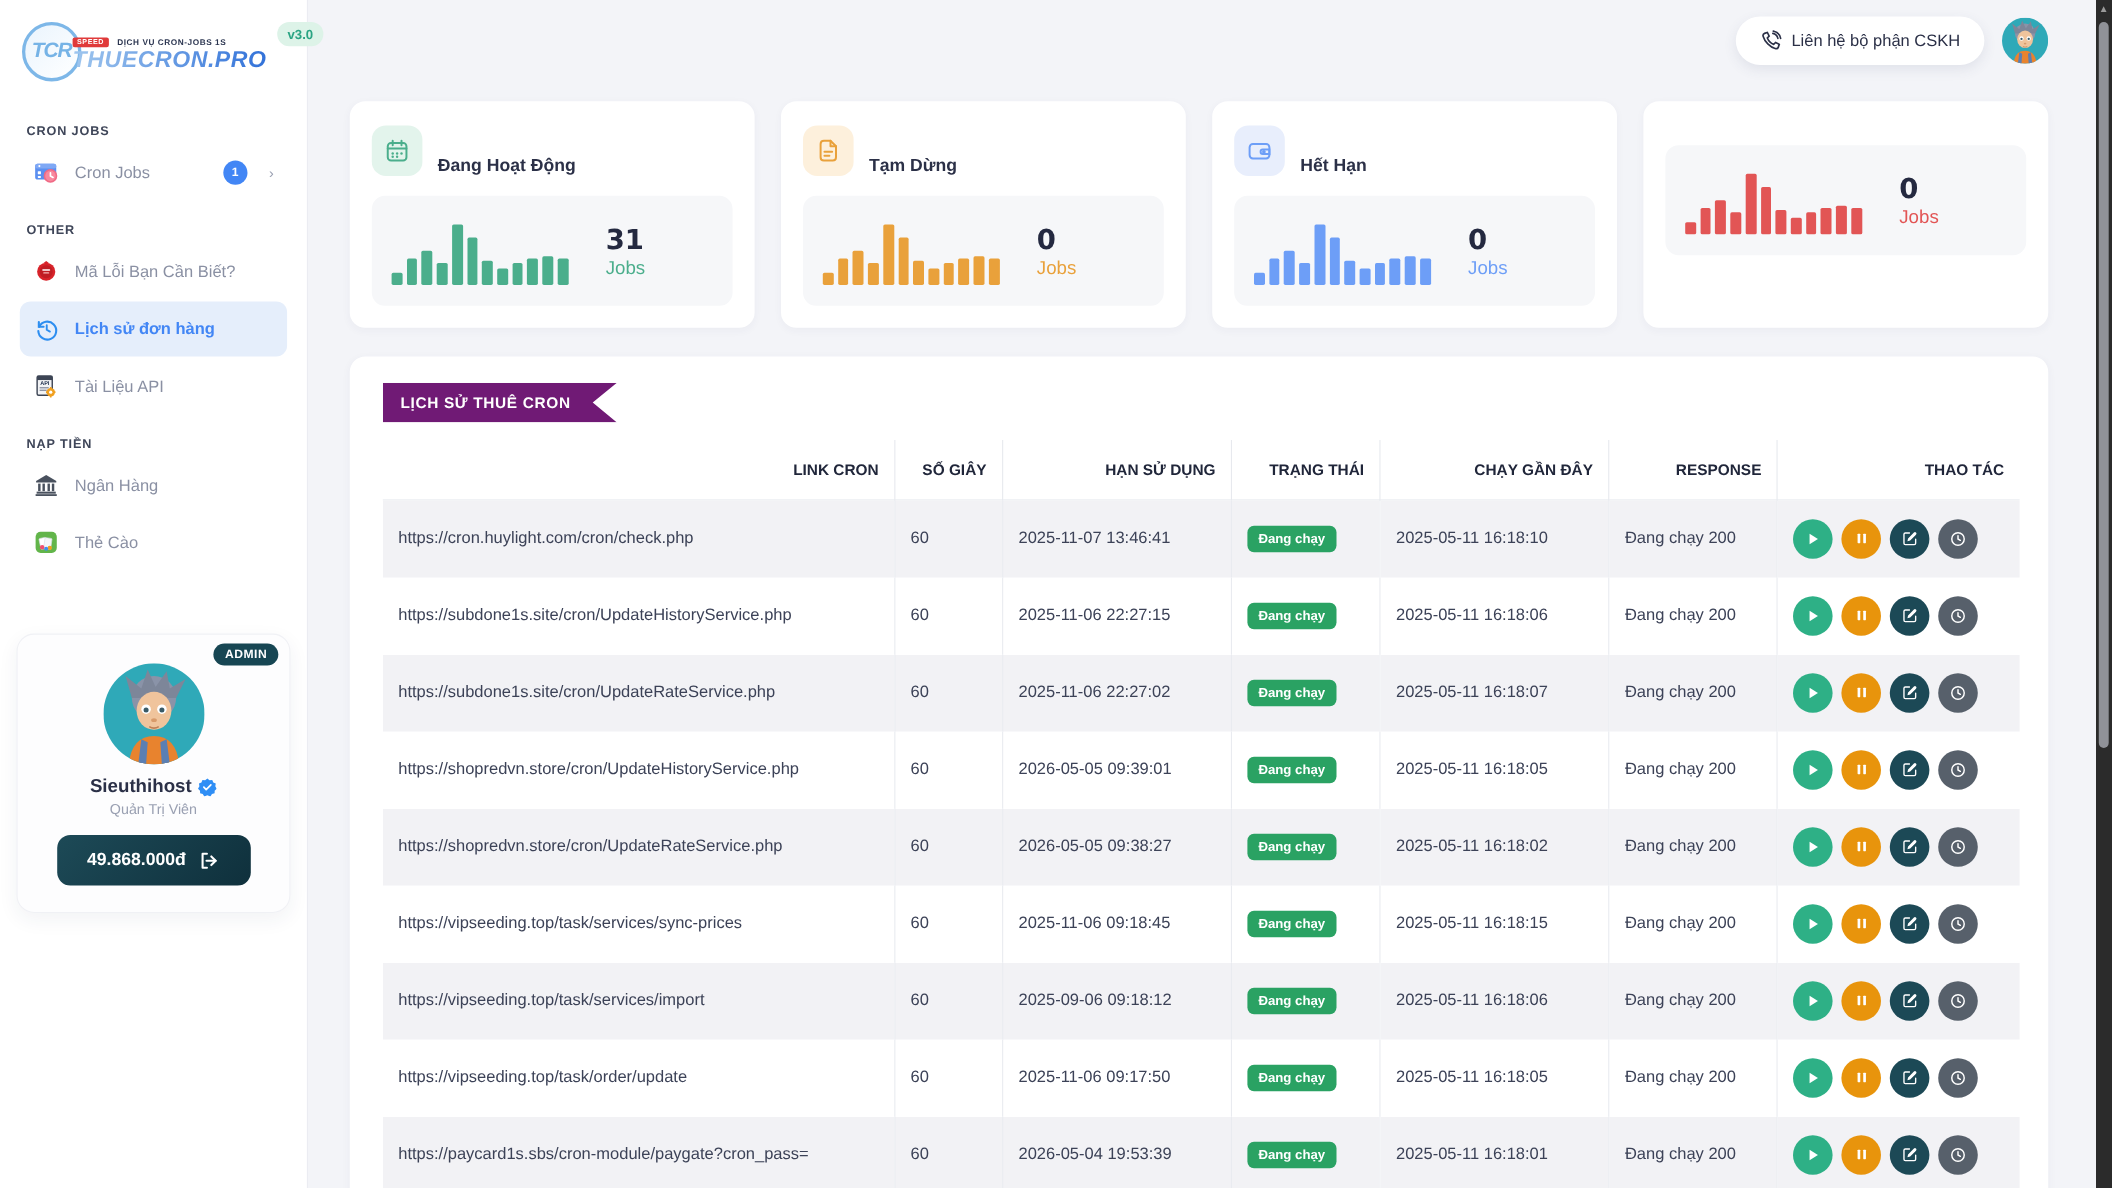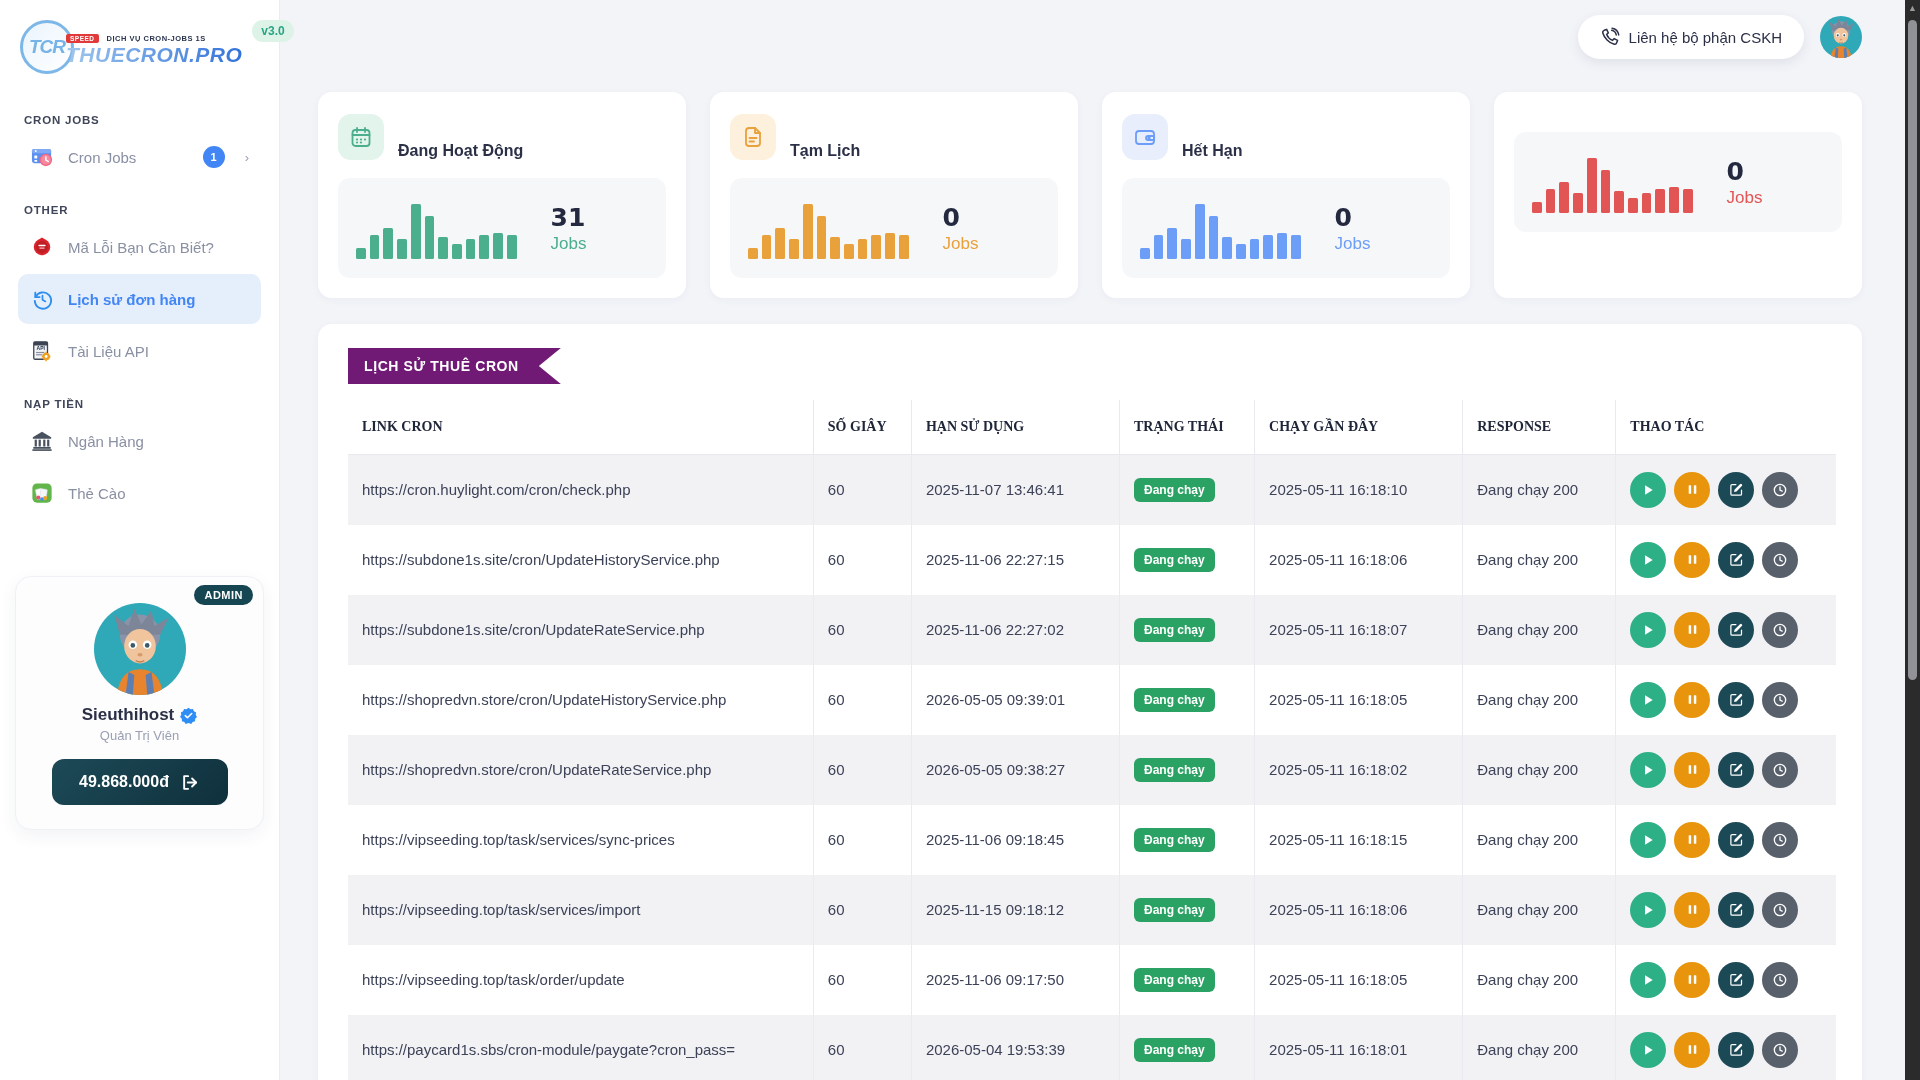"Tạm Lịch" span.stat-title { text: Lịch -> Dừng }
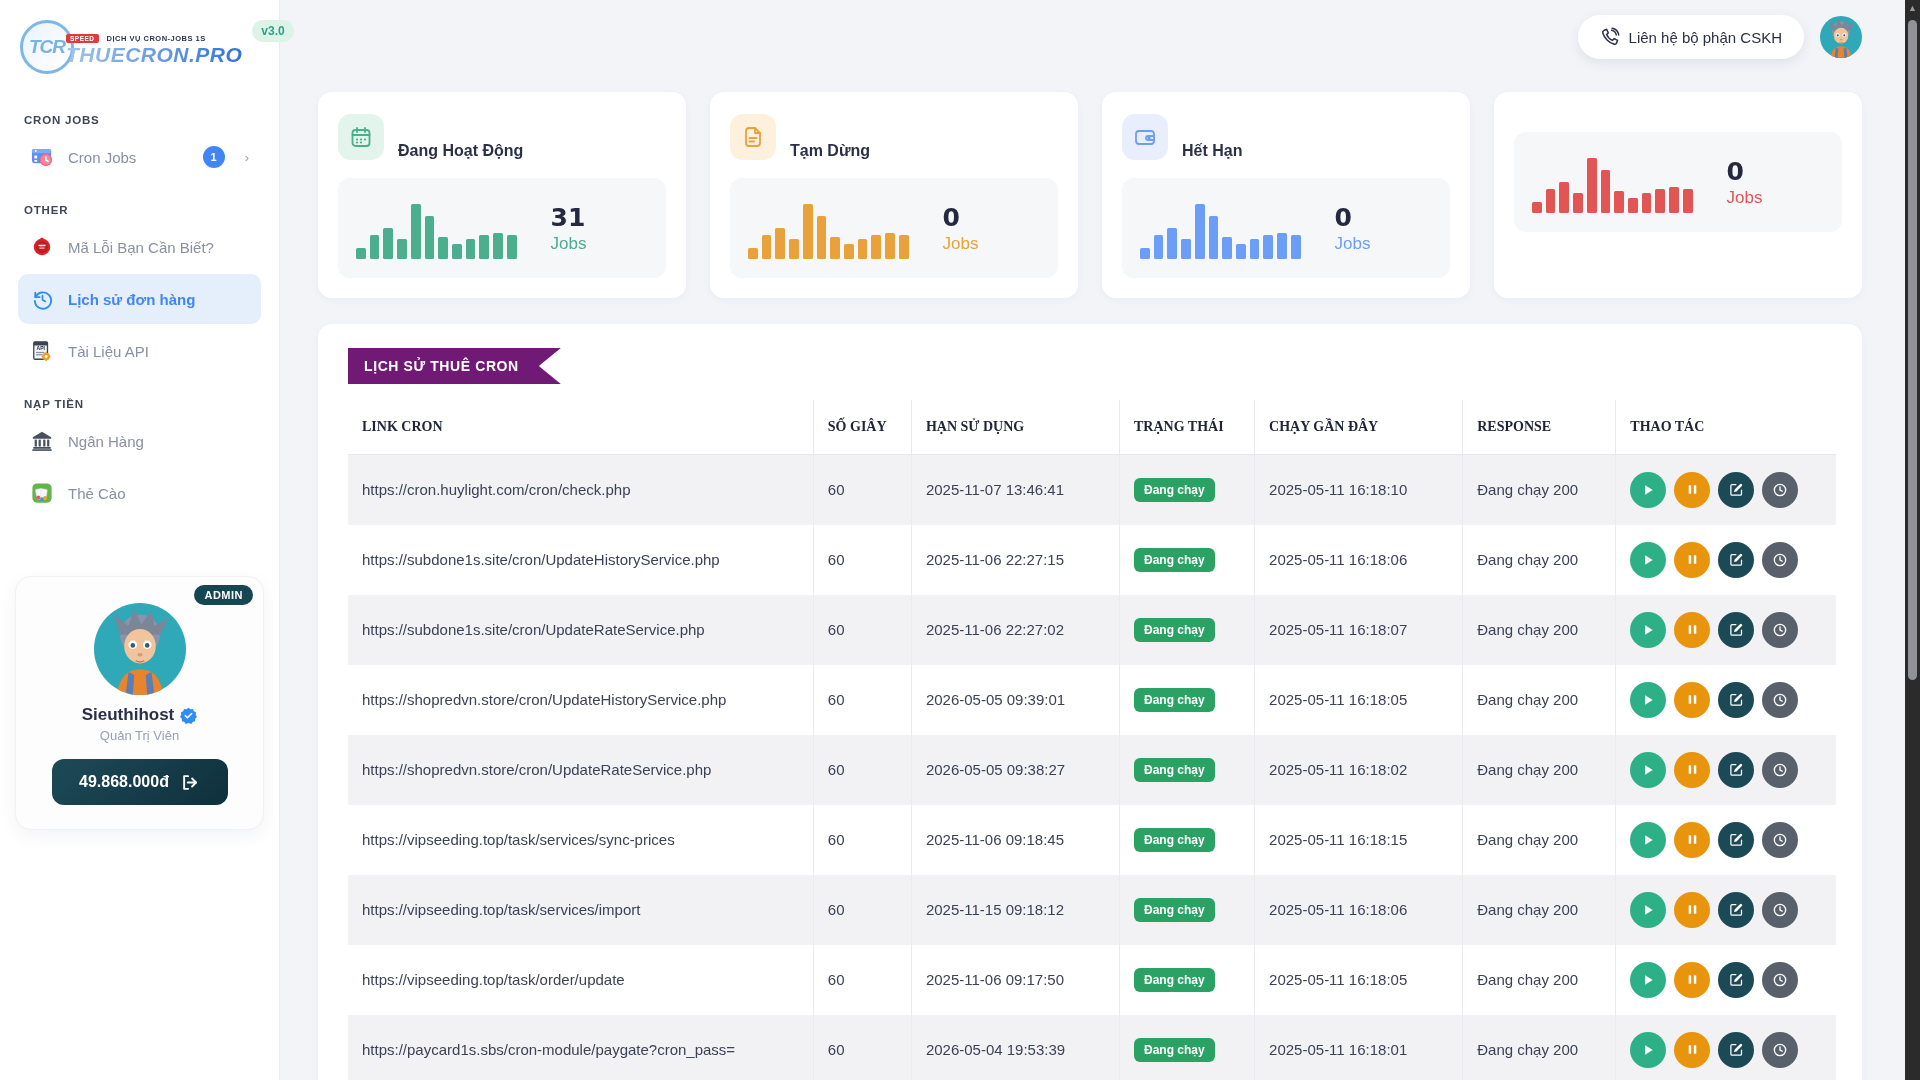"LINK CRON" .cron-table th { font-family: Liberation Serif, serif -> none; text-align: left -> right }
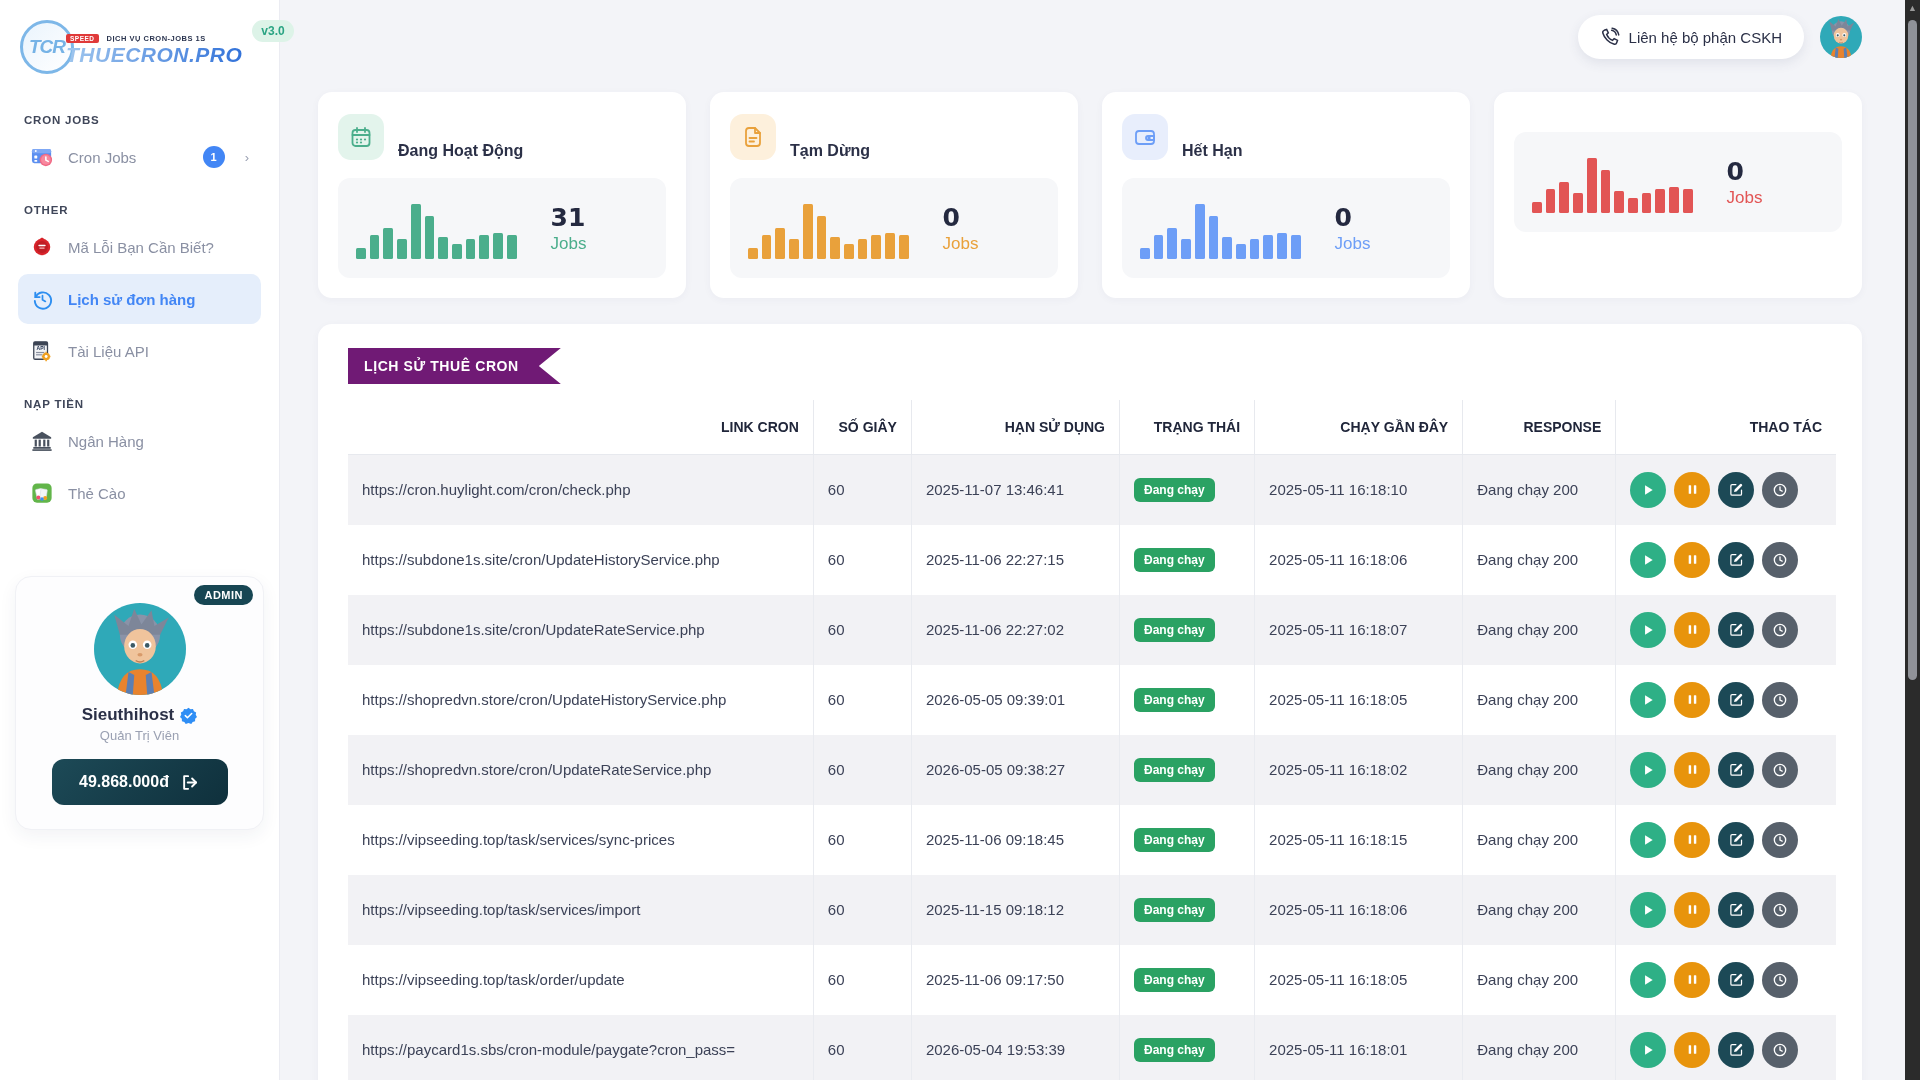"2025-11-15 09:18:12" td { text: 2025-11-15 -> 2025-09-06 }
